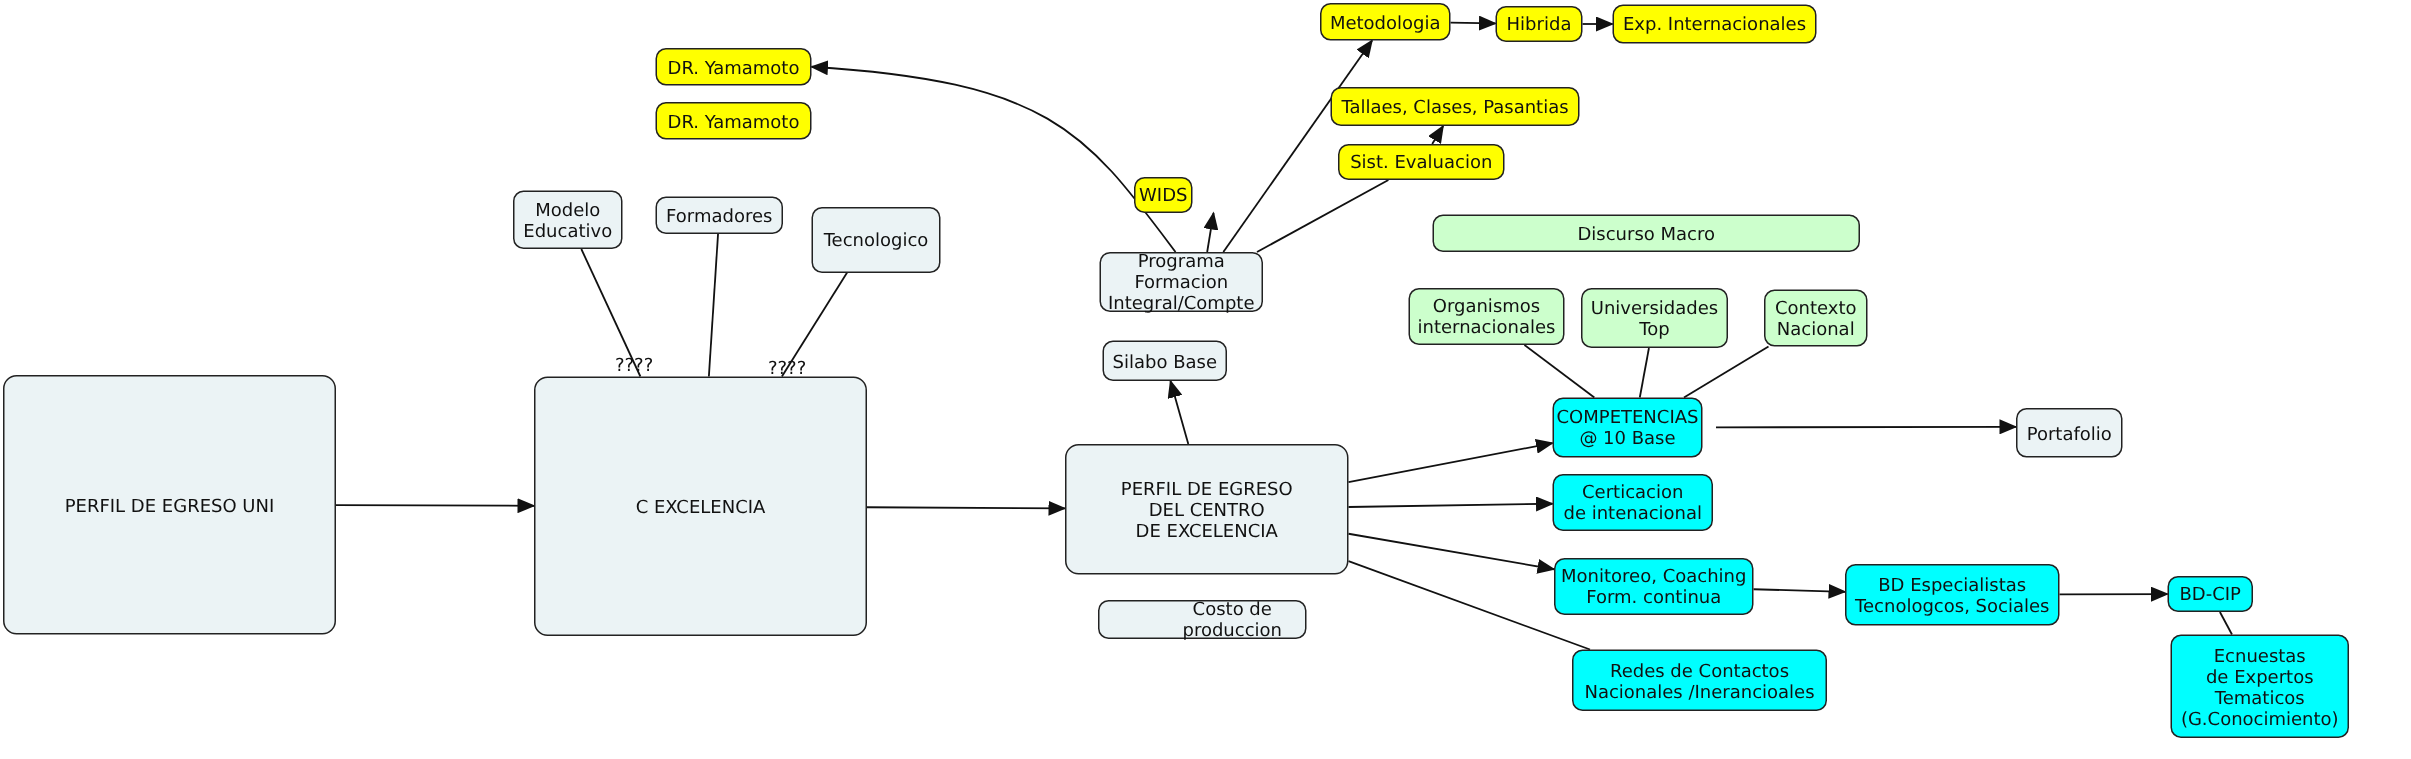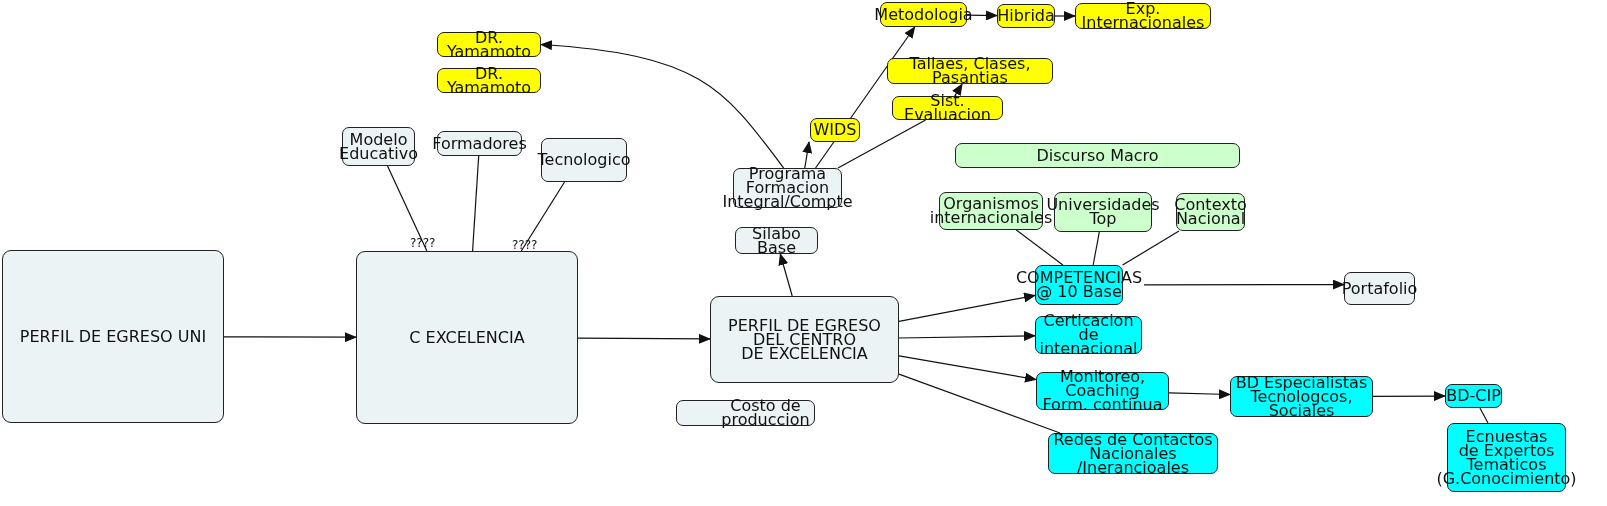"Metodologia" .node { font-size: 16px -> 12px }
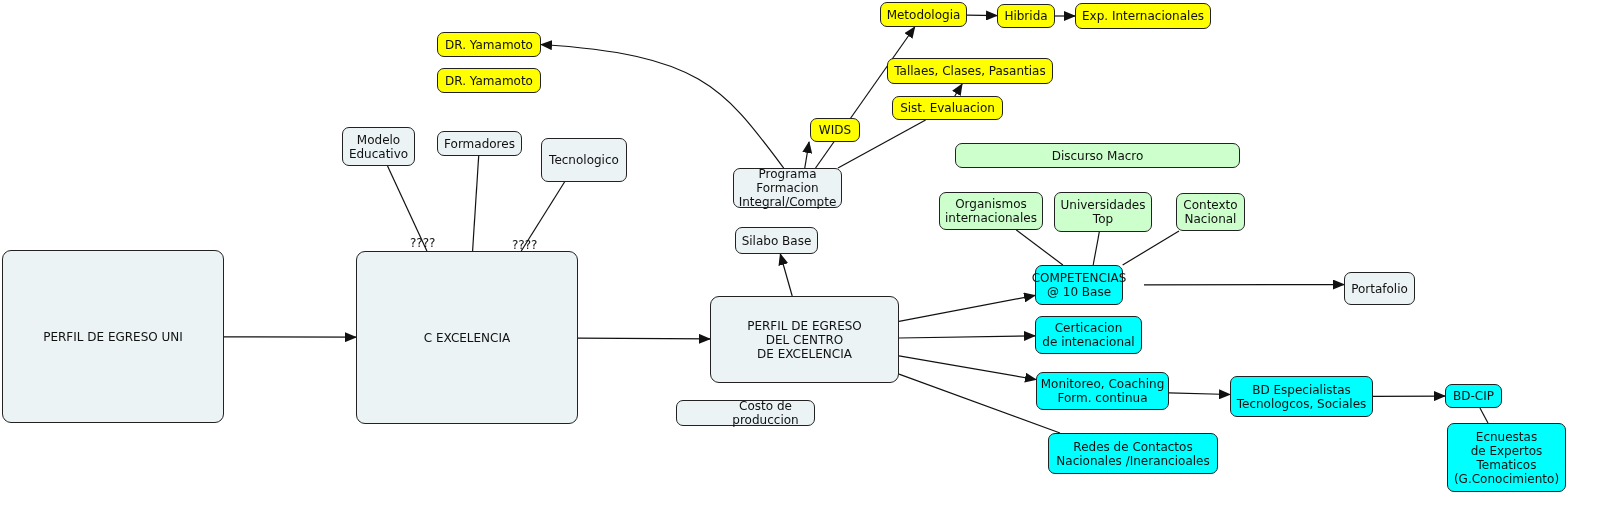"WIDS" div.node { left: 810px -> 756px; width: 50px -> 39px }
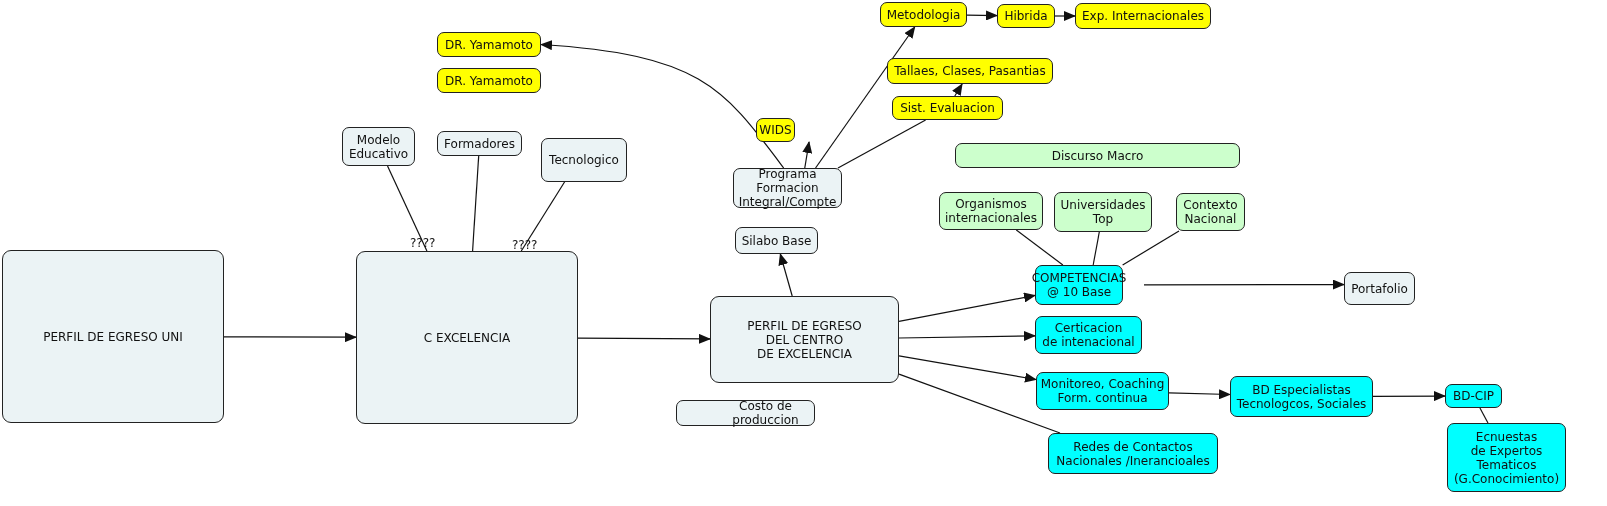"COMPETENCIAS" div.node { width: 88px -> 100px }
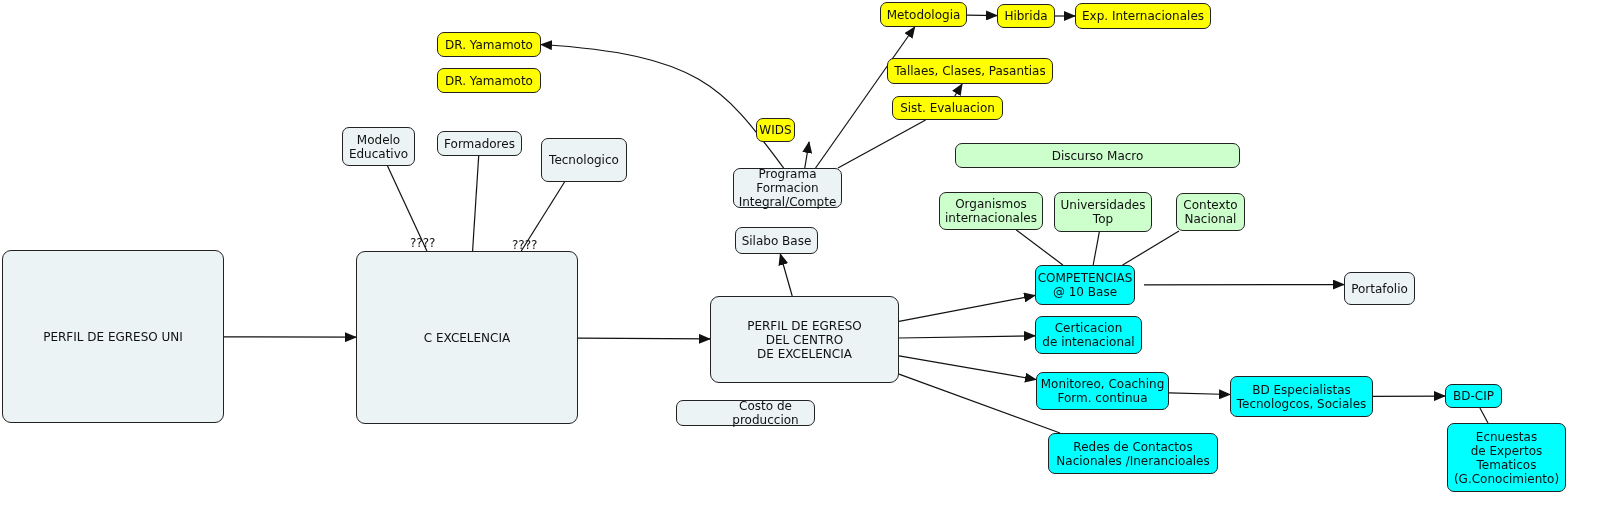"Costo de produccion" div.node { left: 676px -> 732px }
